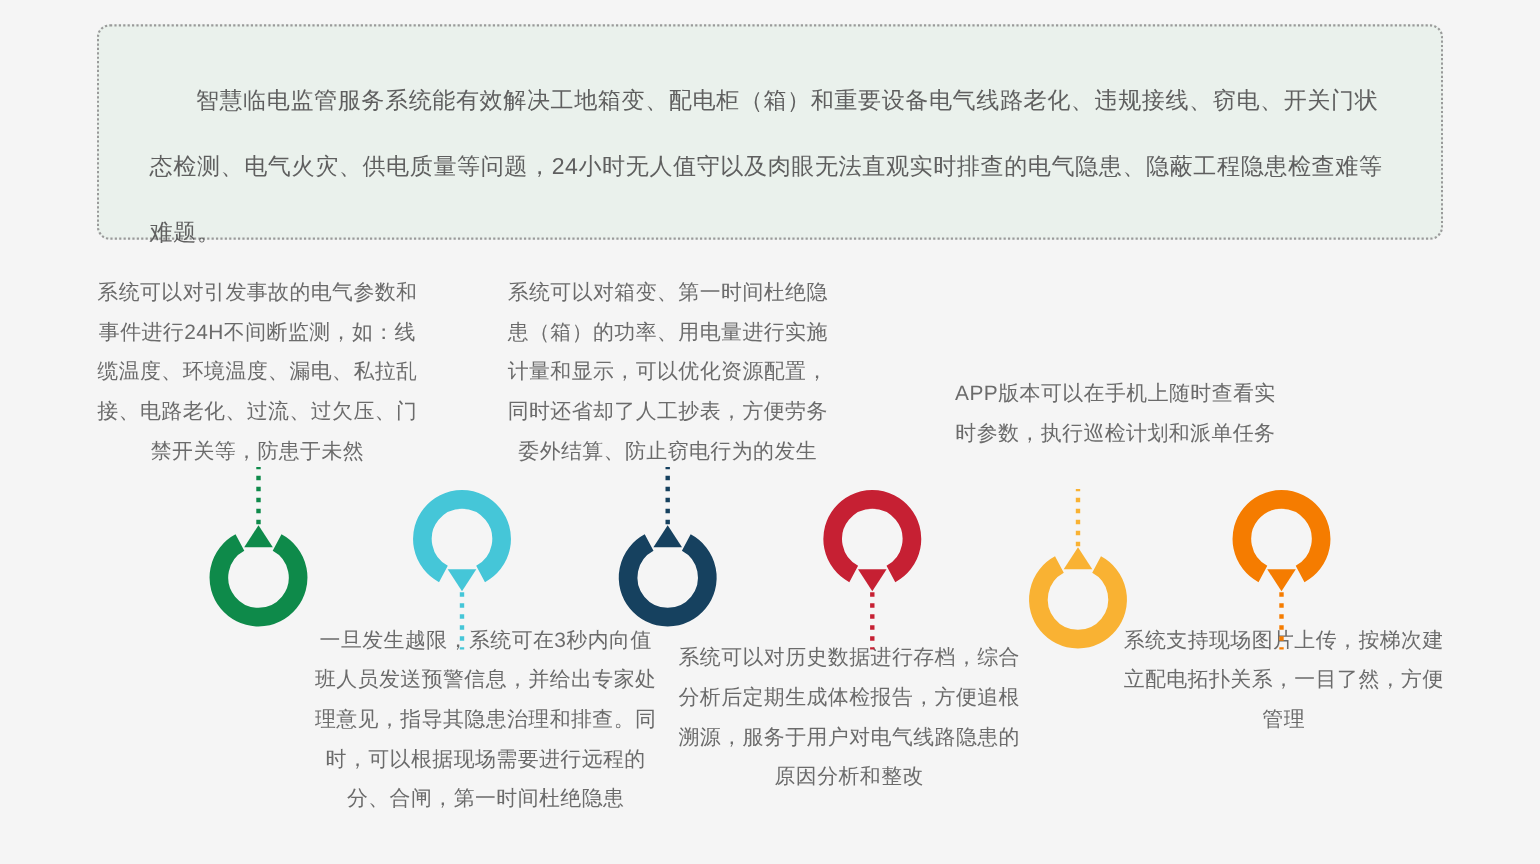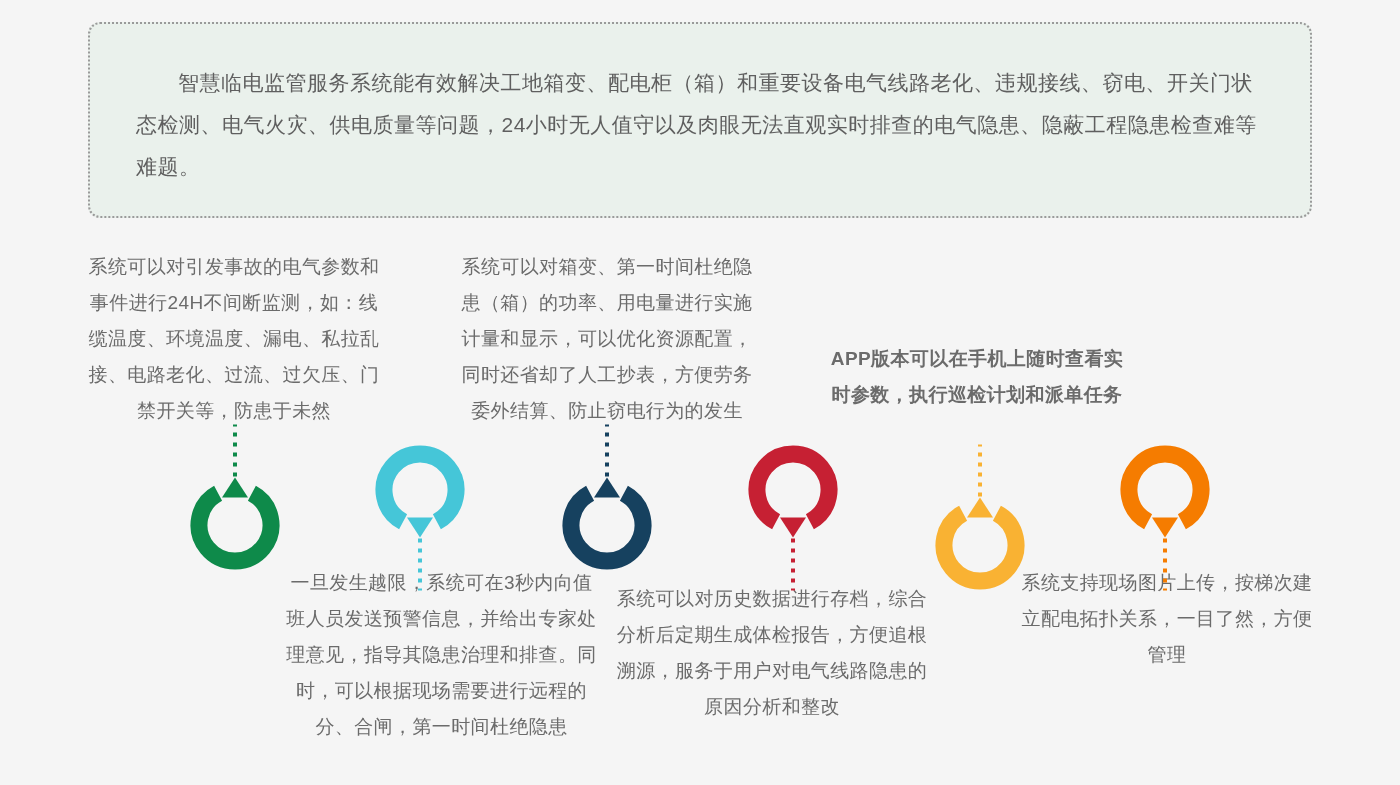"智慧临电监管服务系统能有效解决工地箱变、配电柜（箱）和重要设备电气线路老化、违规" #intro-text { line-height: 42px -> 60px }
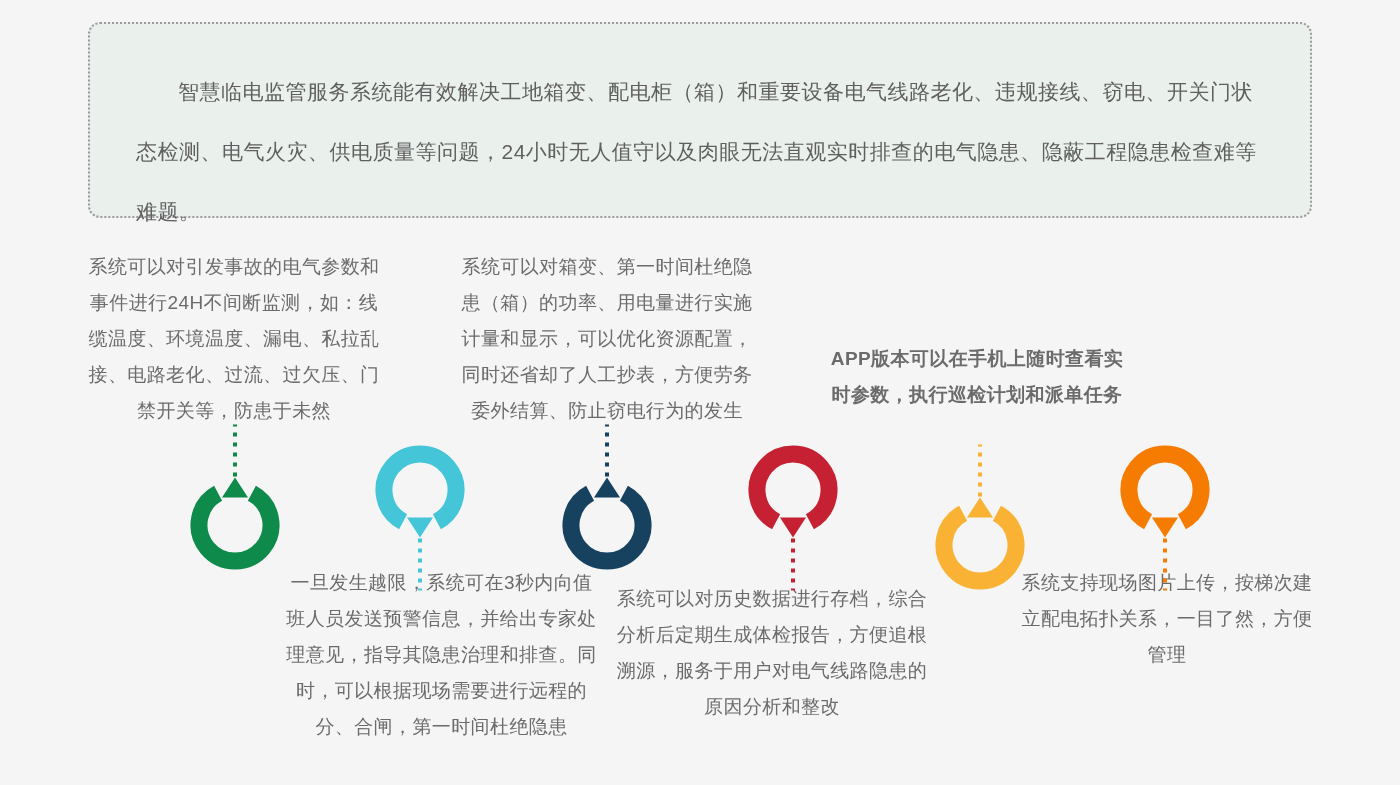"APP版本可以在手机上随时查看实时参数，执行巡检计划和派单任务" #caption-2 { font-weight: bold -> none; left: 822px -> 859px }
